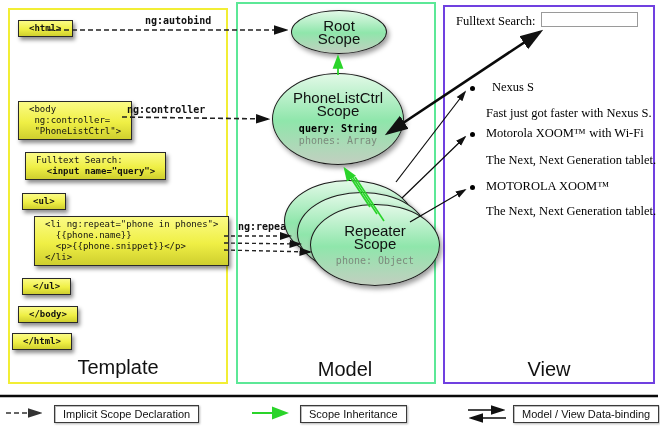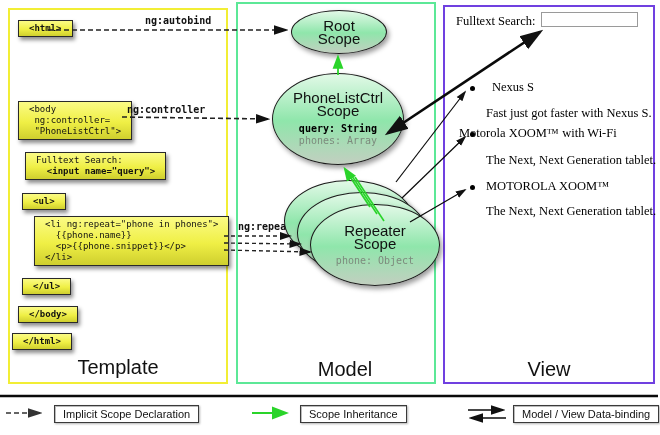"Motorola XOOM™ with Wi-Fi" div.vtext { left: 459px -> 486px }
